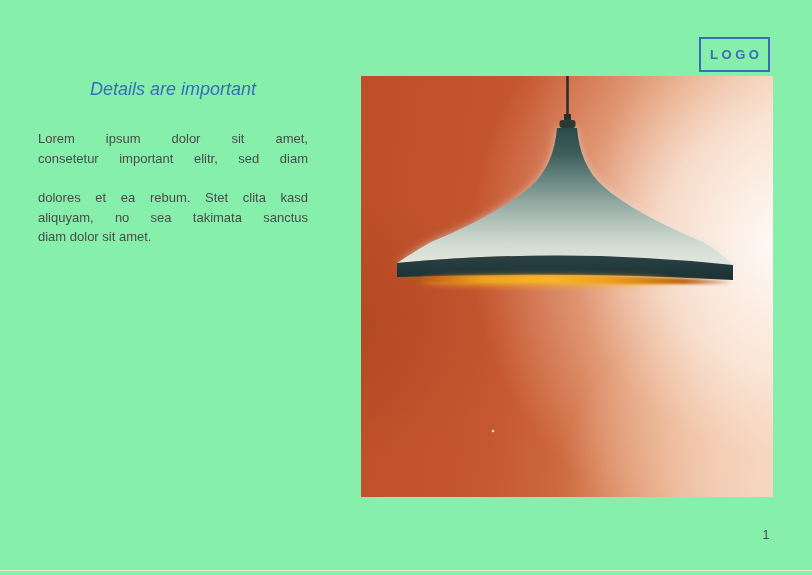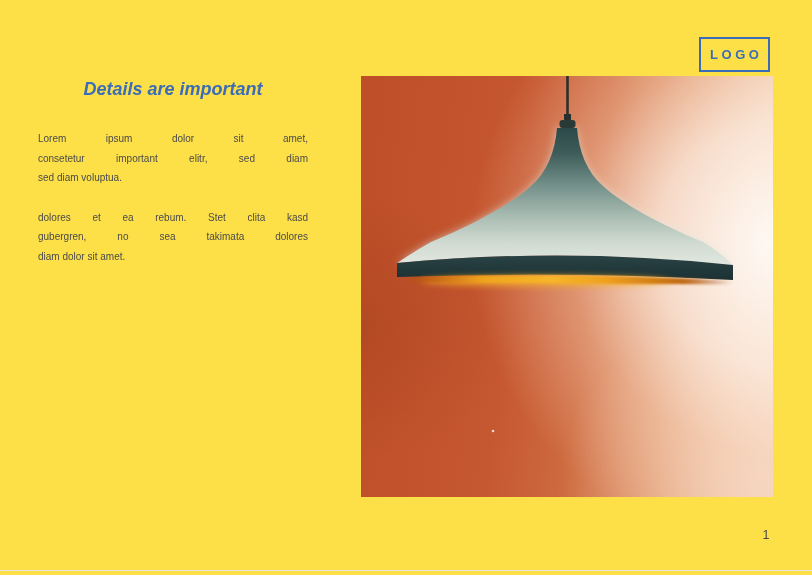"LOGO" .slide { background: #fde047 -> #86efac }
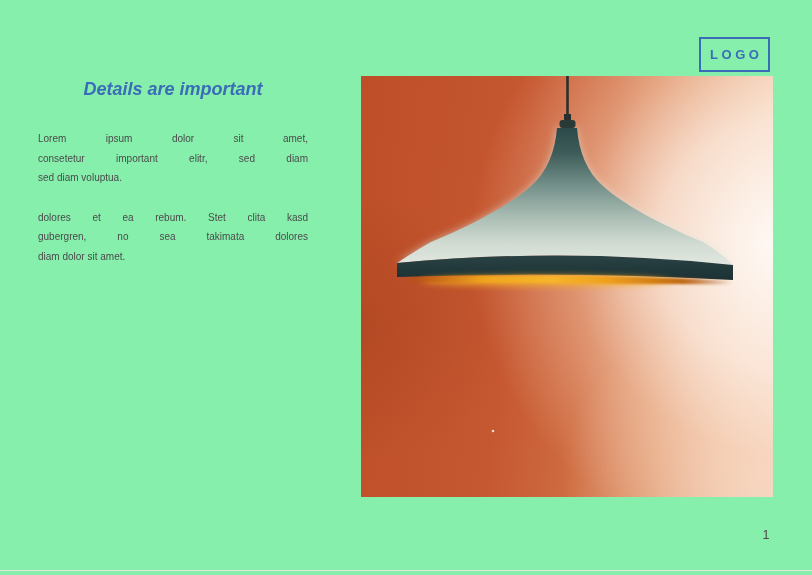"Details are important" .heading { font-weight: bold -> normal }
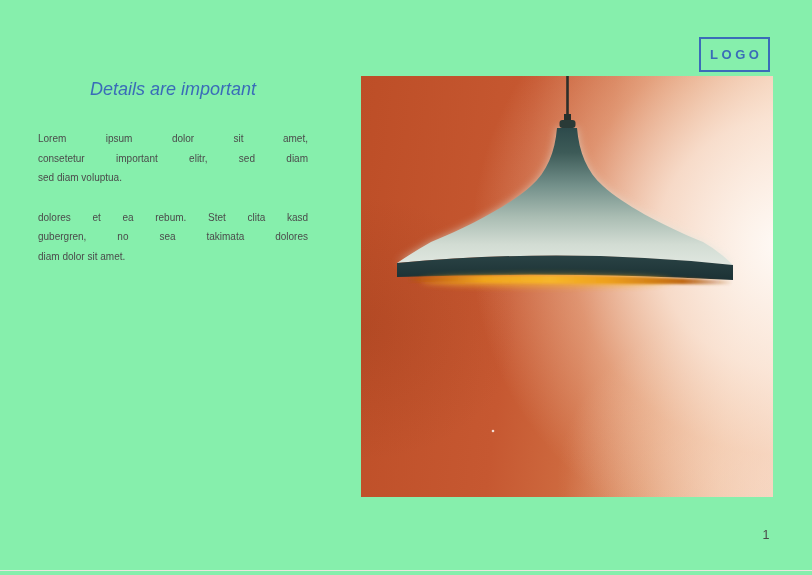"Lorem ipsum dolor sit amet," .body-text { font-size: 10px -> 13px }
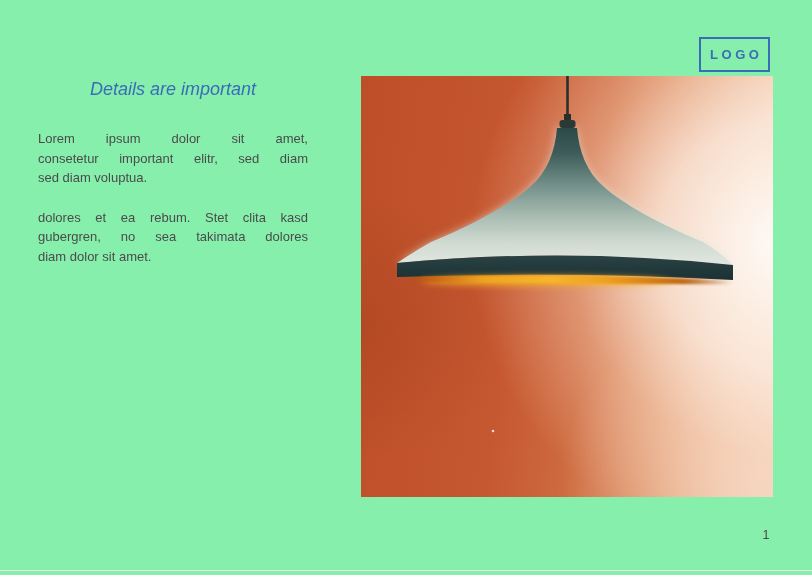"sed diam voluptua." div.t-line { html: <div>sed diam voluptua.</div> -> none }
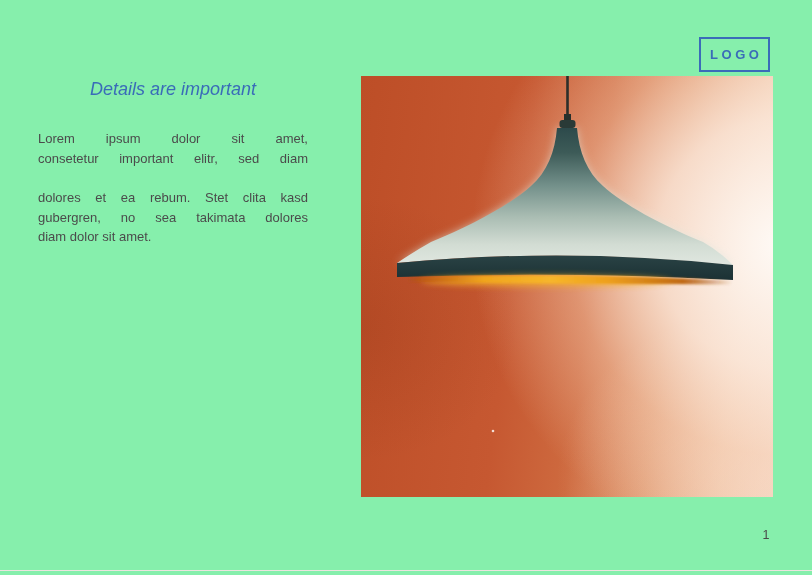"gubergren, no sea takimata dolores" div.t-line { text: gubergren, no sea takimata dolores -> aliquyam, no sea takimata sanctus }
